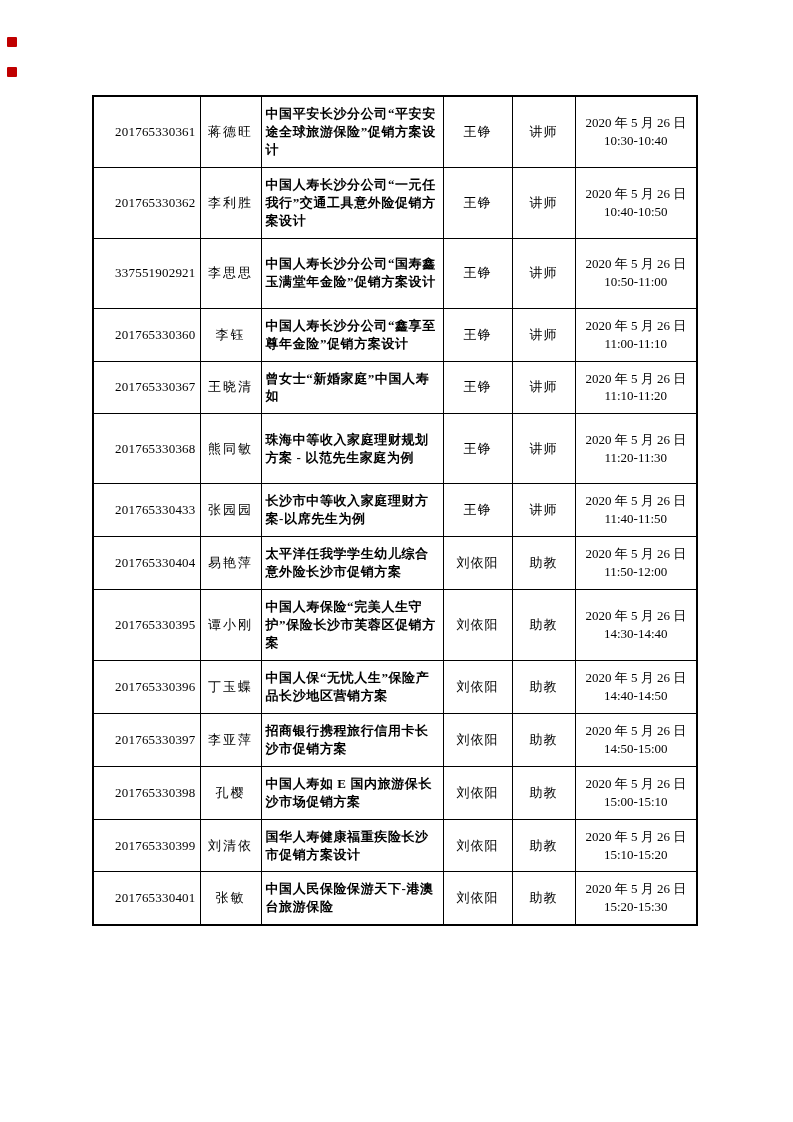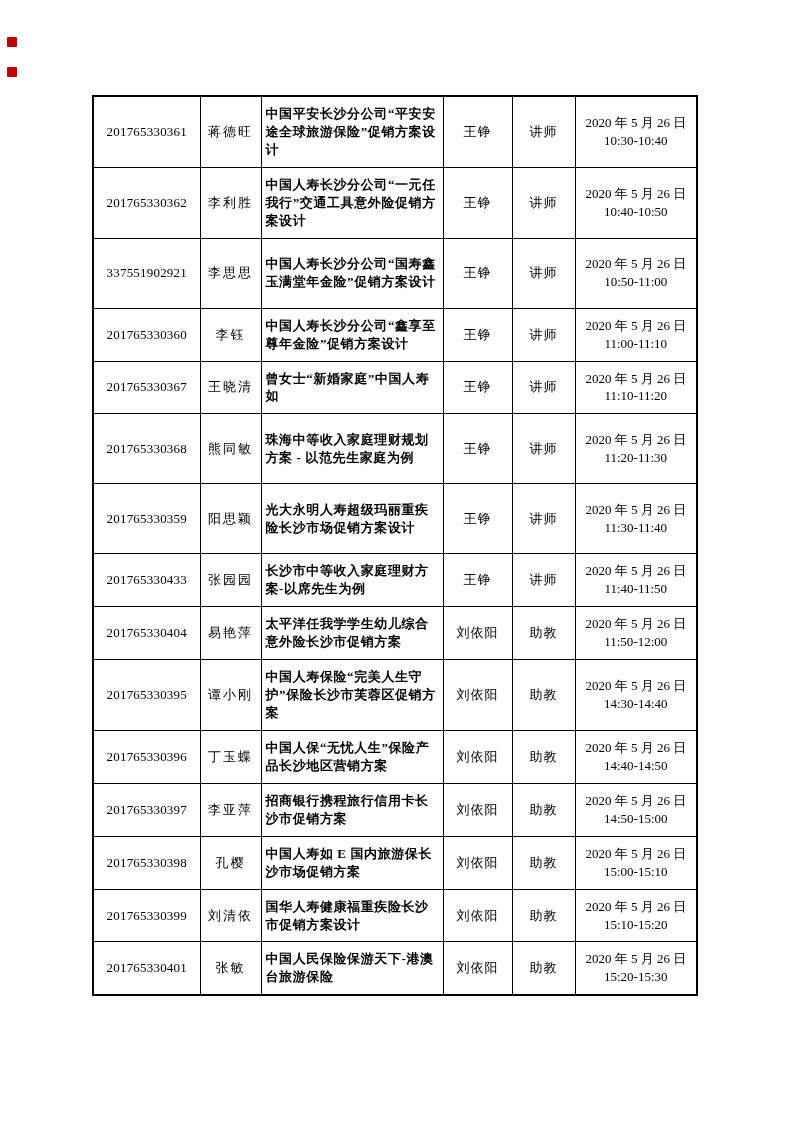"201765330361" td.cell-id { text-align: center -> right }
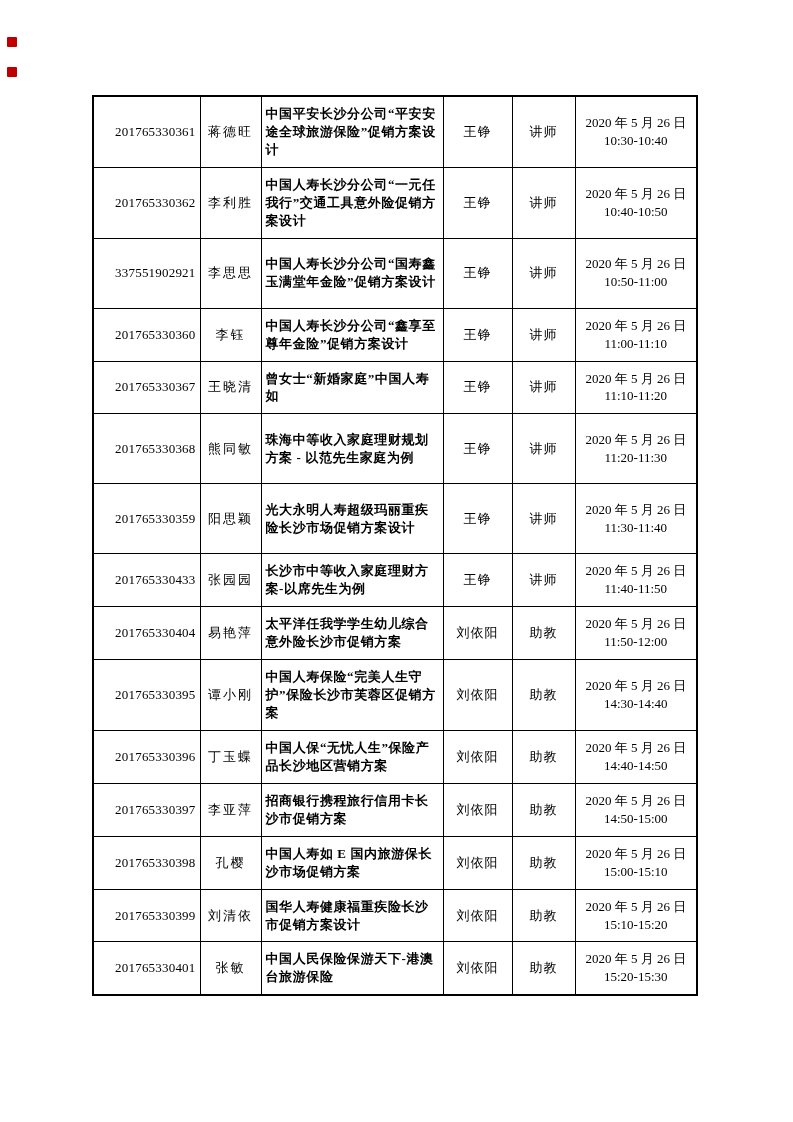"201765330359" tr.r3 { html: <tr> <td>201765330359</td> <td>阳思颖</td> <td>光大永明人寿超级玛丽重疾险长沙市场促销方案设计</td> <td>王铮</td> <td>讲师</td> <td> <div>2020 年 5 月 26 日</div> <div>11:30-11:40</div> </td> </tr> -> none }
